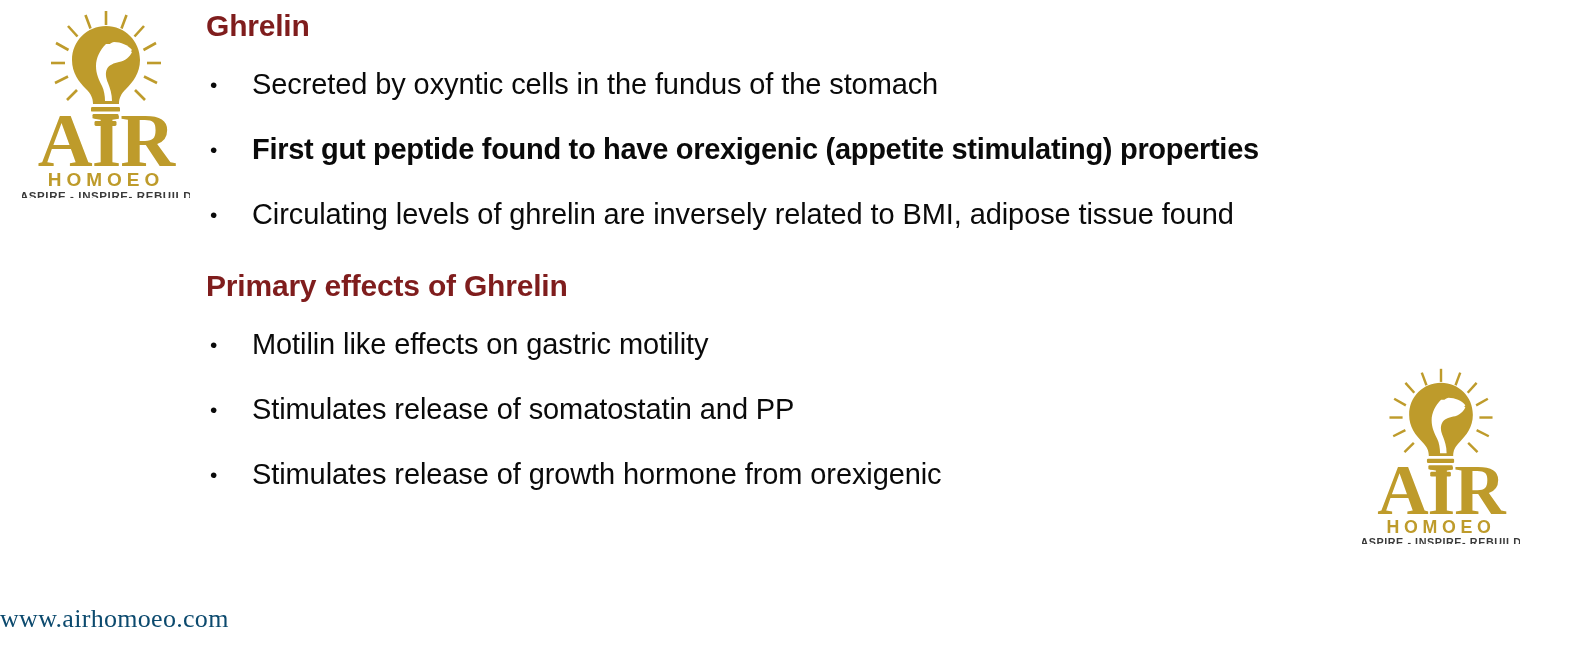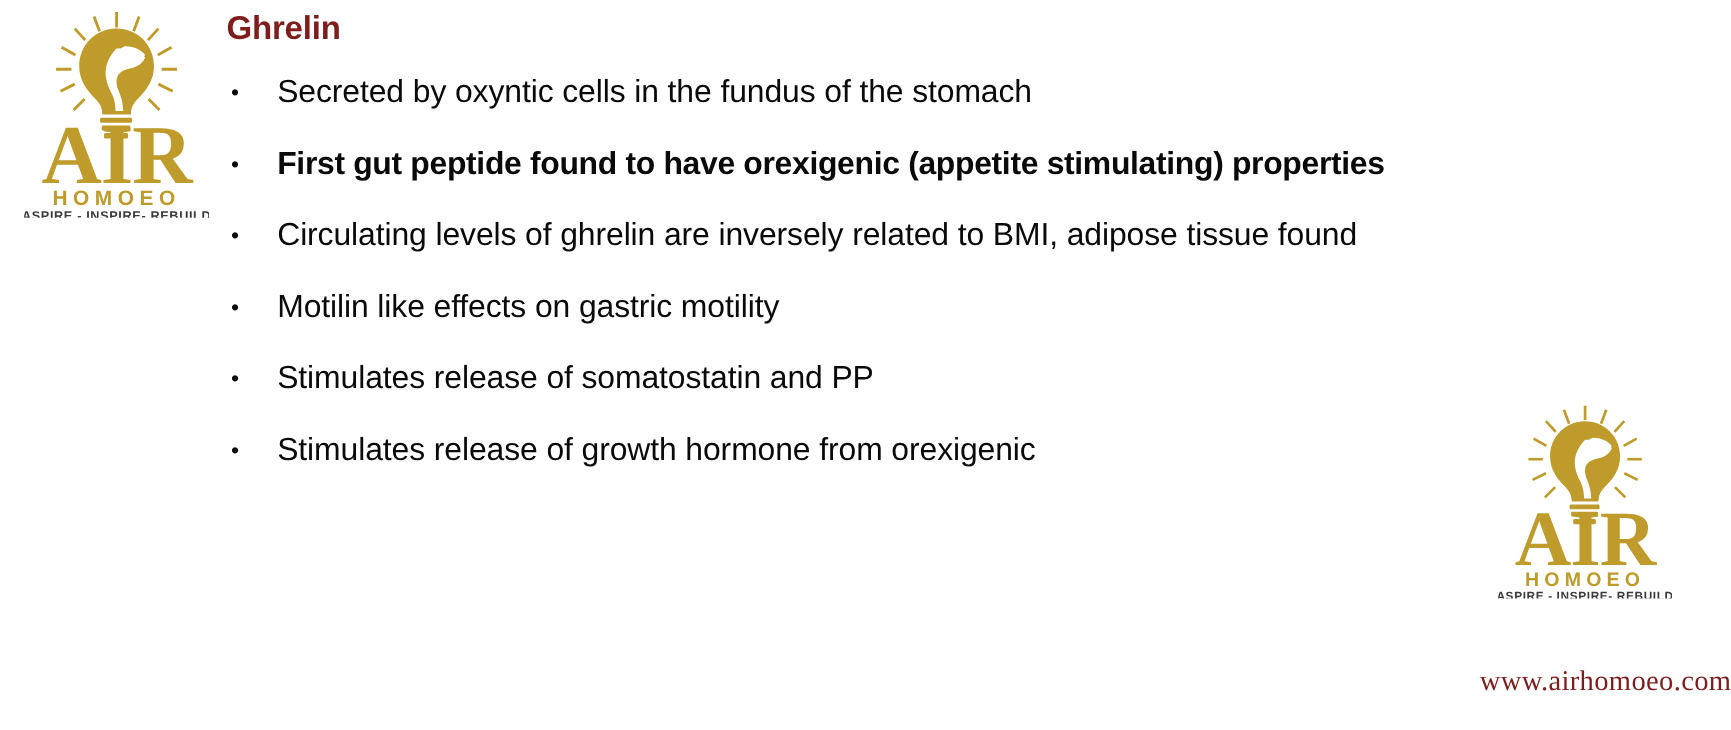"Primary effects of Ghrelin" div.heading { html: none -> <div>Primary effects of Ghrelin</div> }
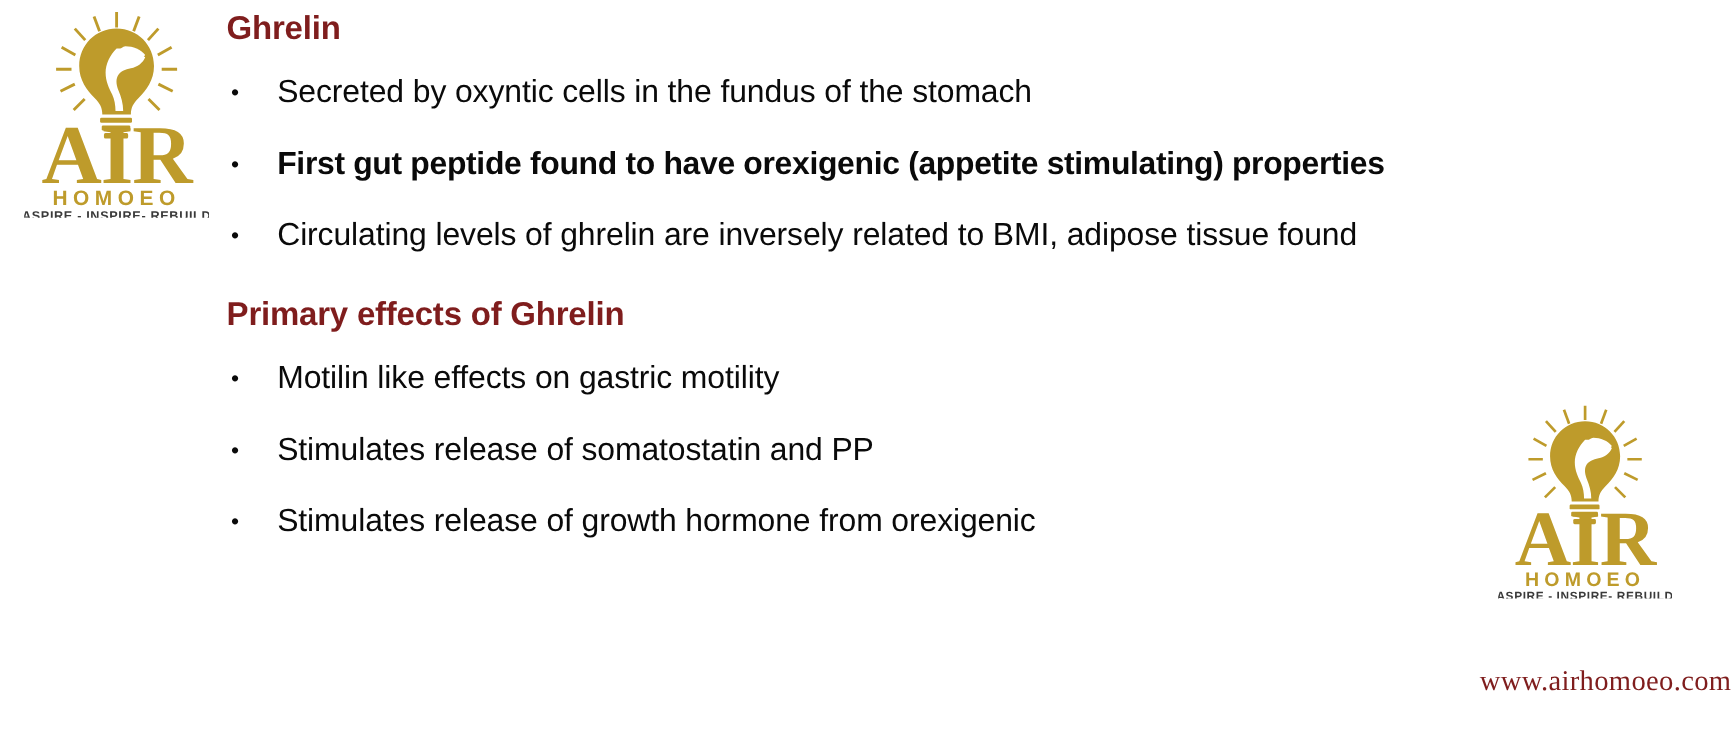"www.airhomoeo.com" .footer { color: #7f1d1d -> #0c4a6e; text-align: right -> left }
